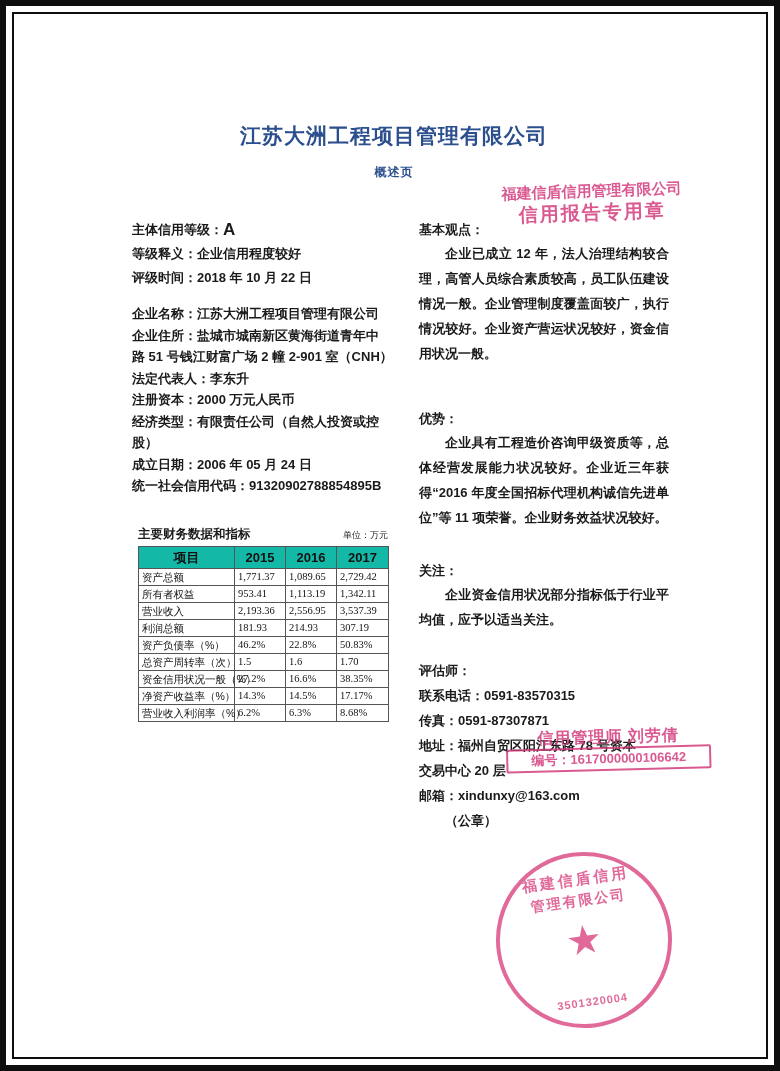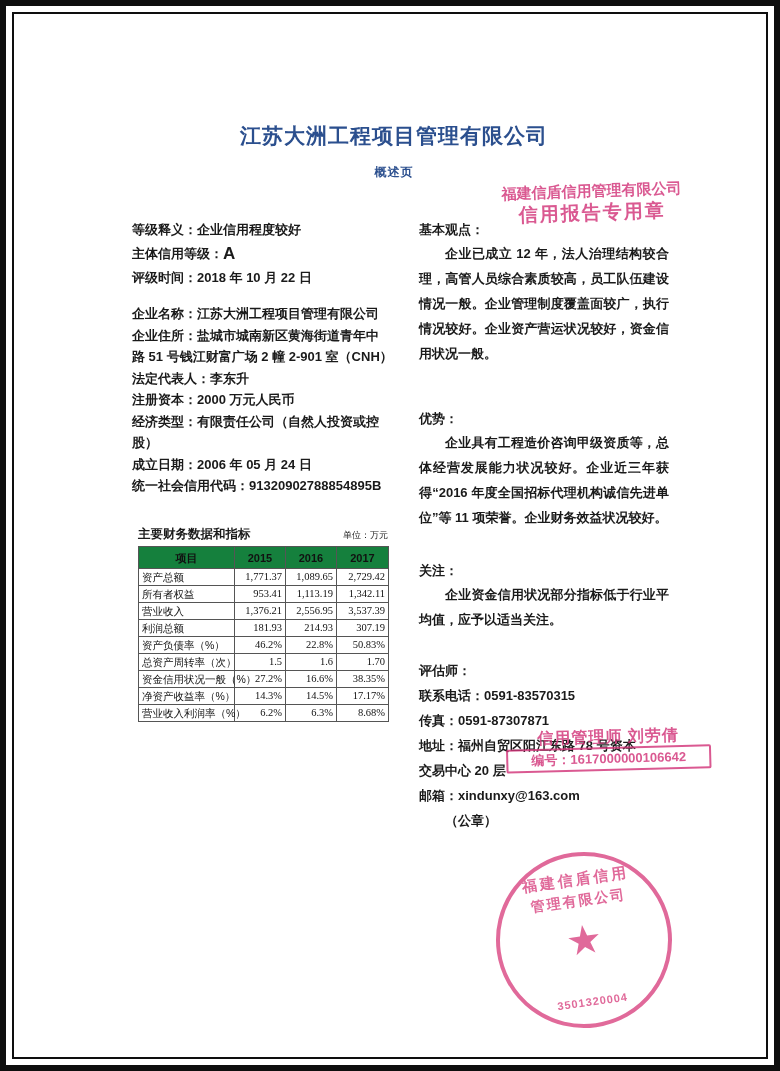"等级释义：企业信用程度较好" div.rating-line { order: before "主体信用等级：A" -> after "主体信用等级：A" }
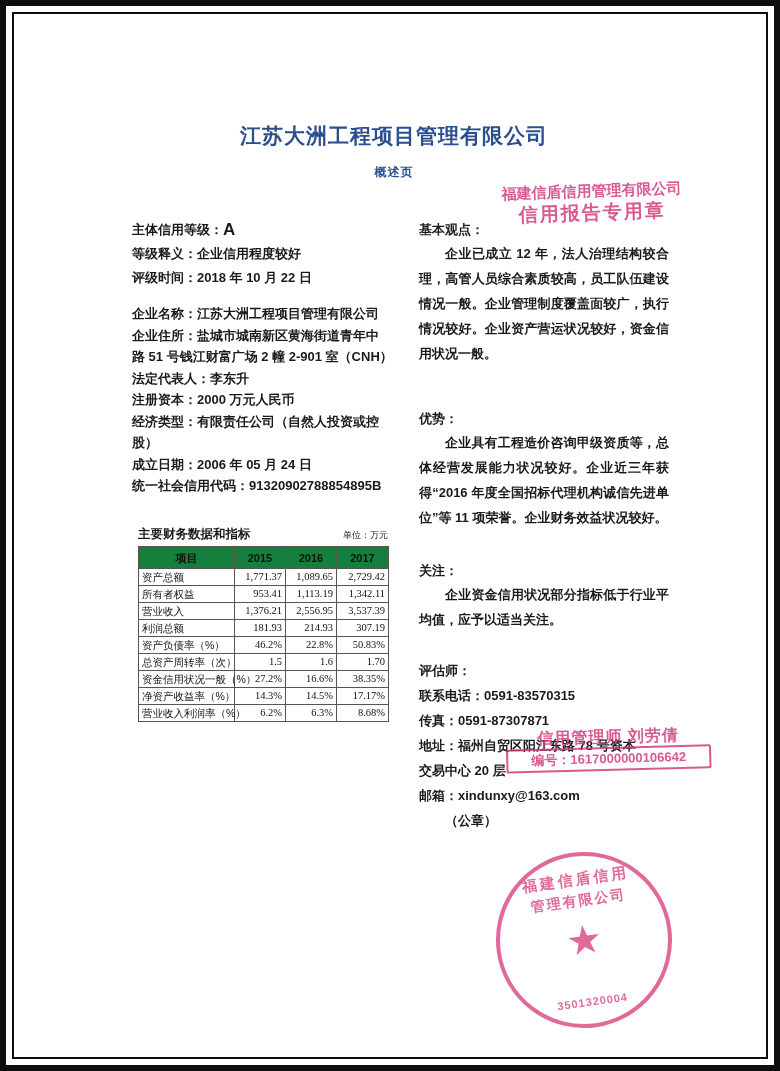"项目" table.fin th { background: #15803d -> #14b8a6; font-size: 11px -> 13px }
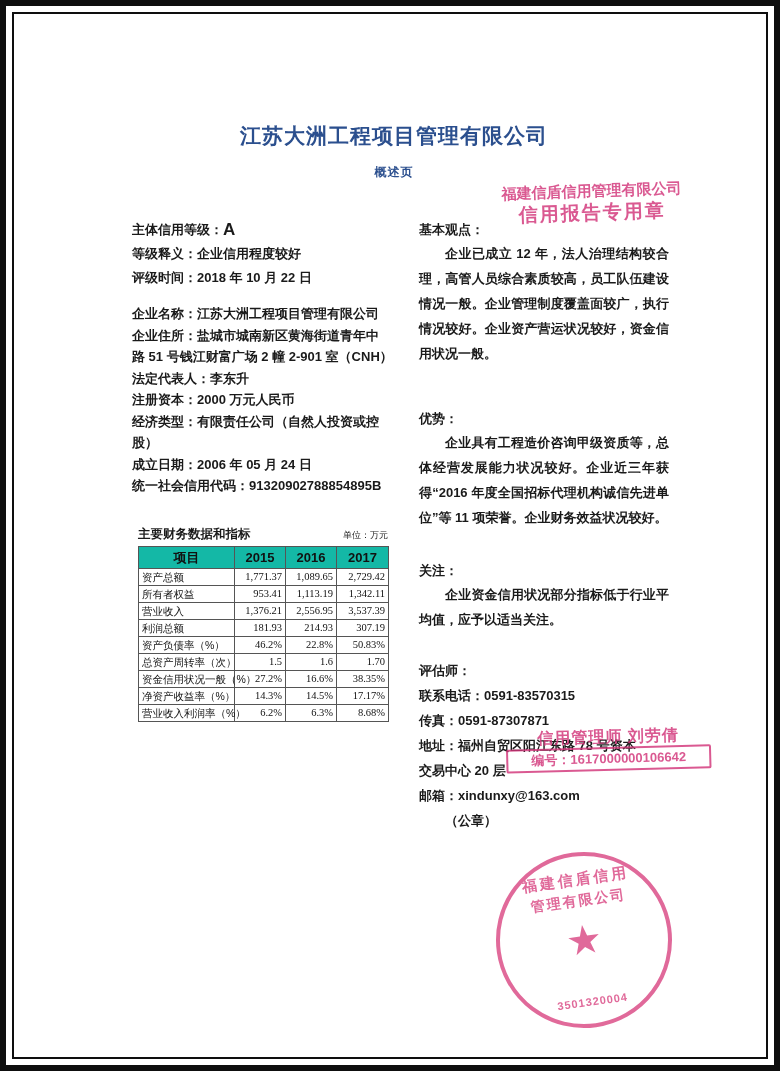"1,771.37" table.fin td.num { text-align: right -> left }
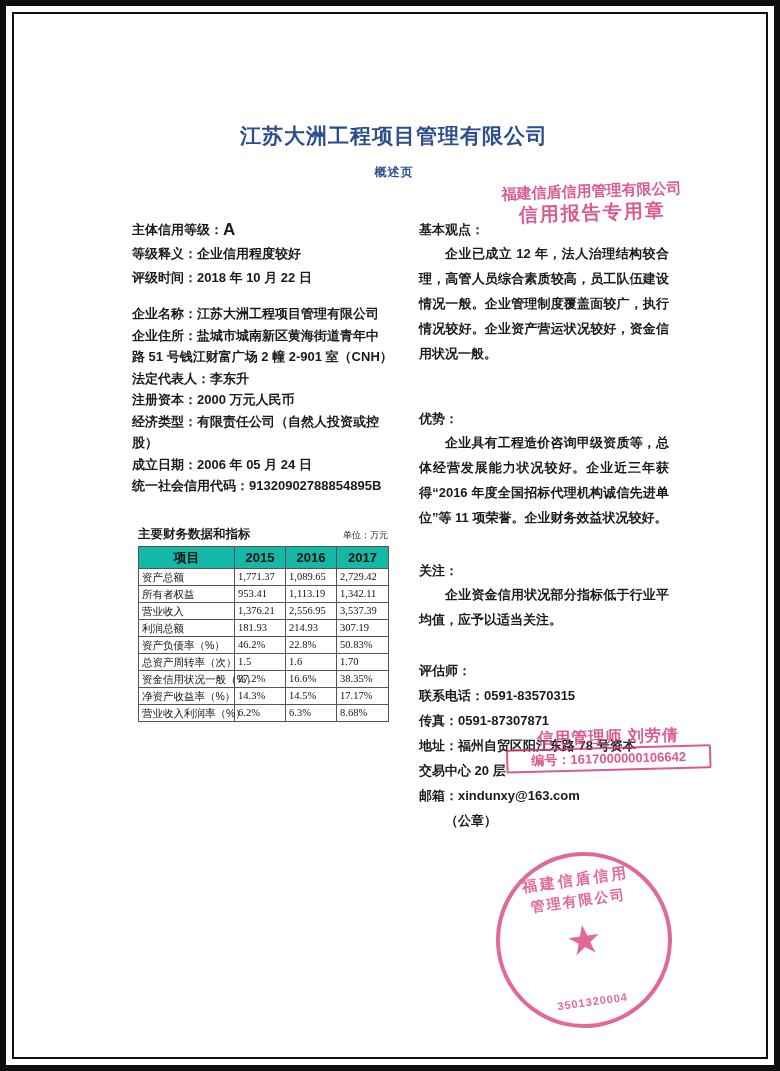"1,376.21" td.num { text: 1,376.21 -> 2,193.36 }
